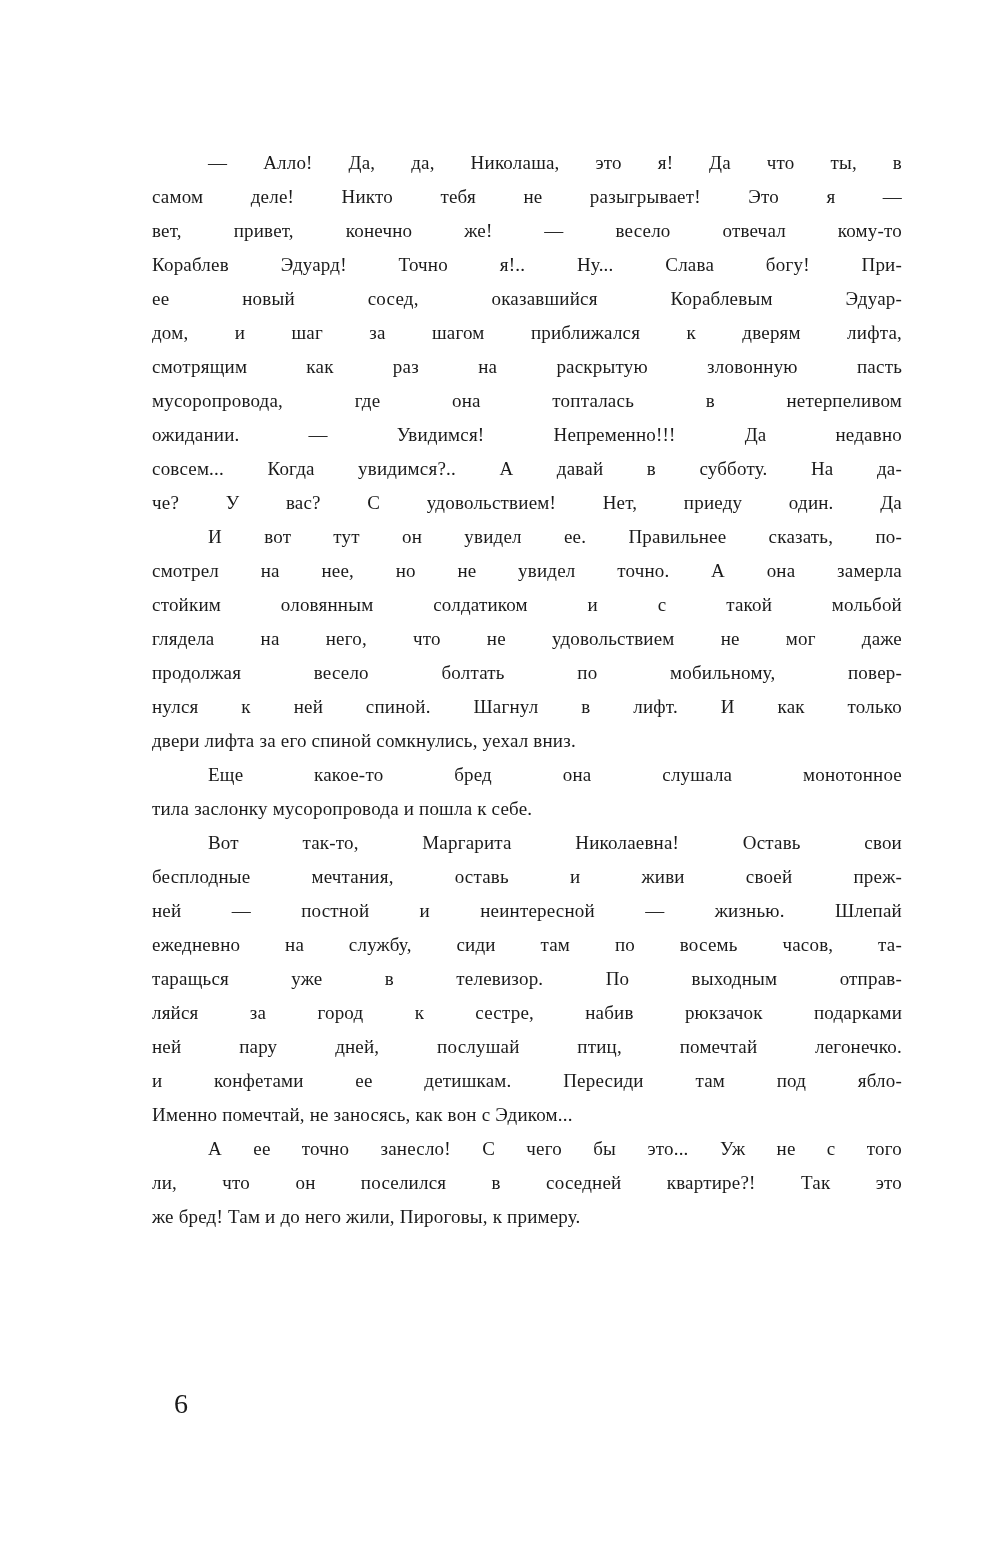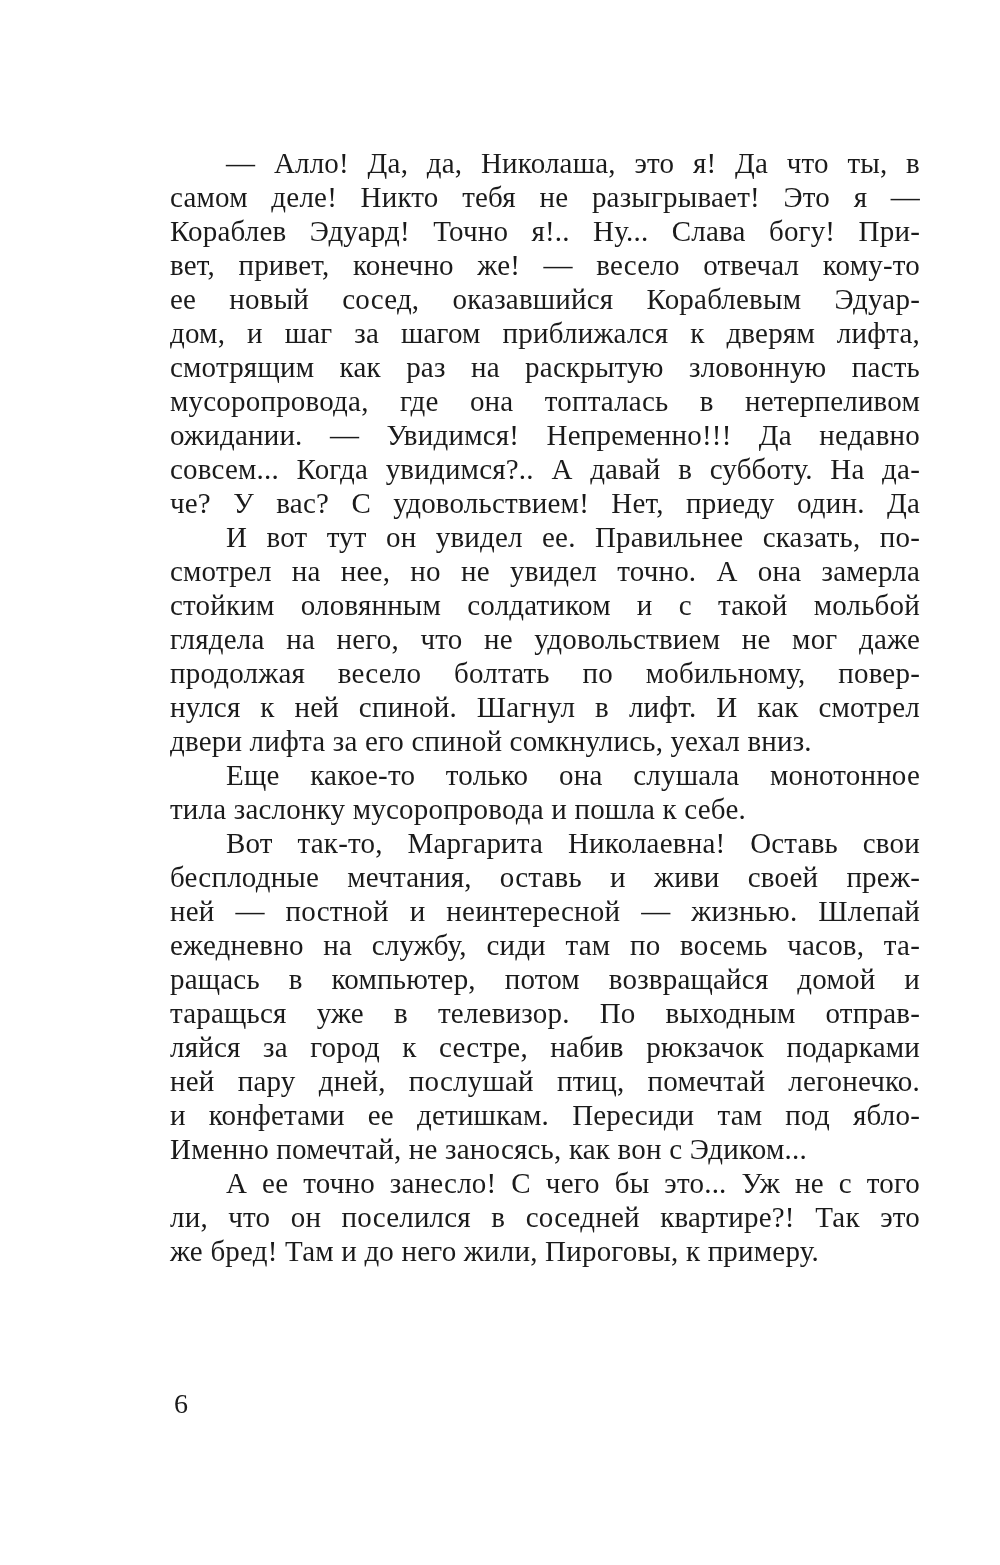"— Алло! Да, да, Николаша," .text-block { font-size: 29px -> 19px; left: 170px -> 152px }
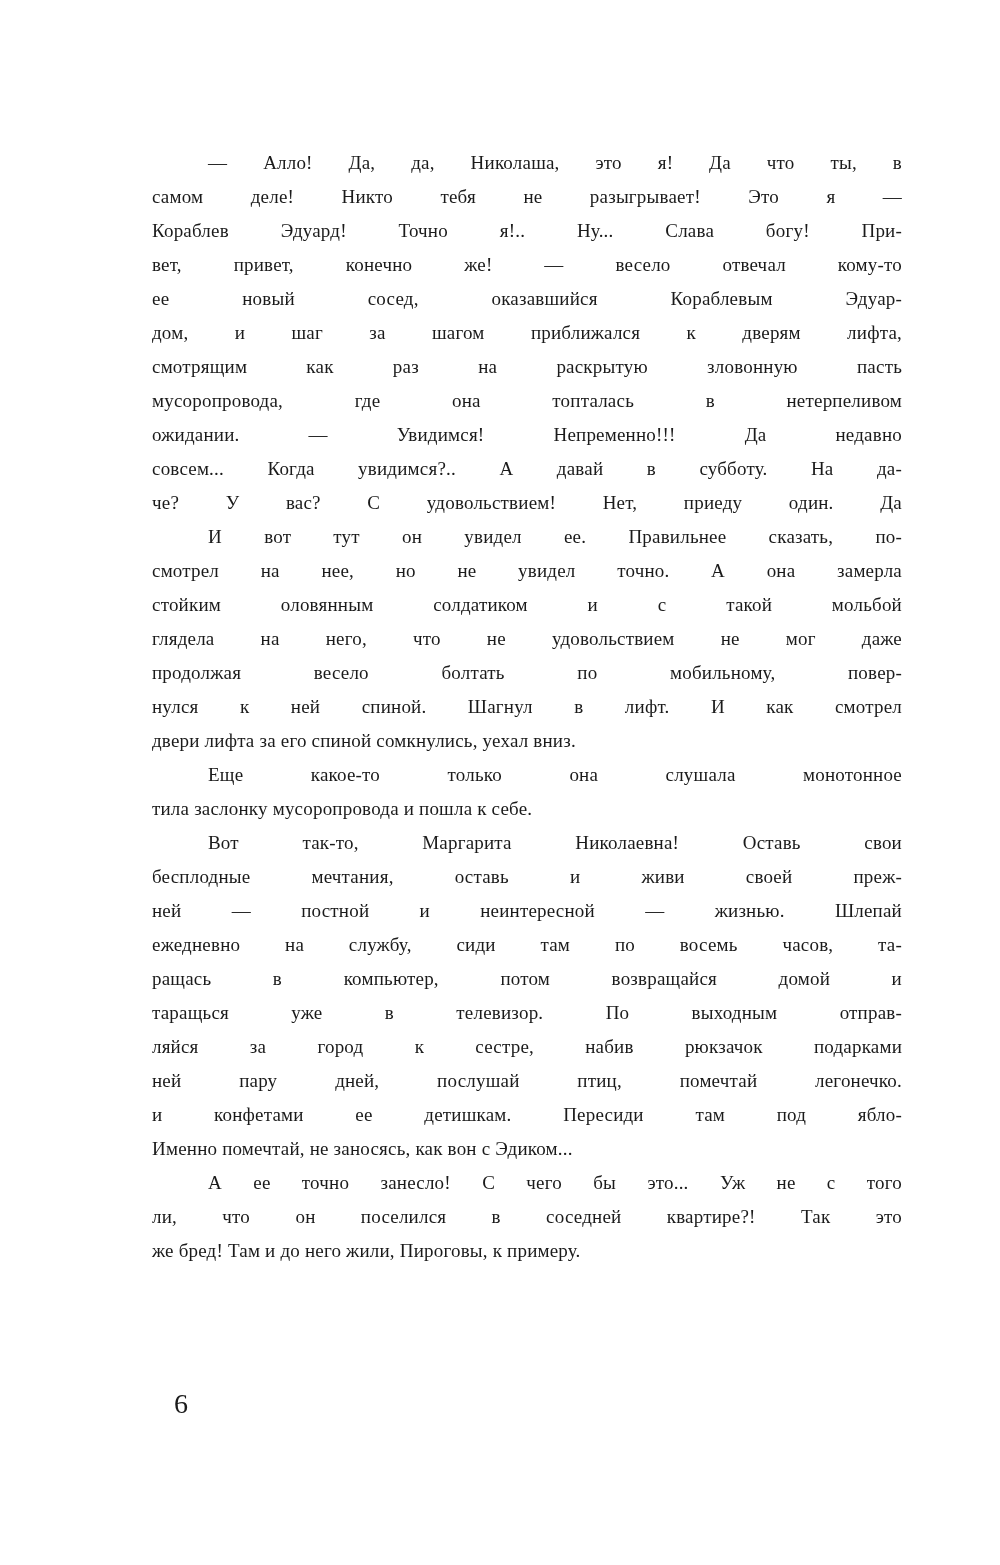"Кораблев Эдуард! Точно я!.. Ну..." div.line { order: before "вет, привет, конечно же! —" -> after "вет, привет, конечно же! —" }
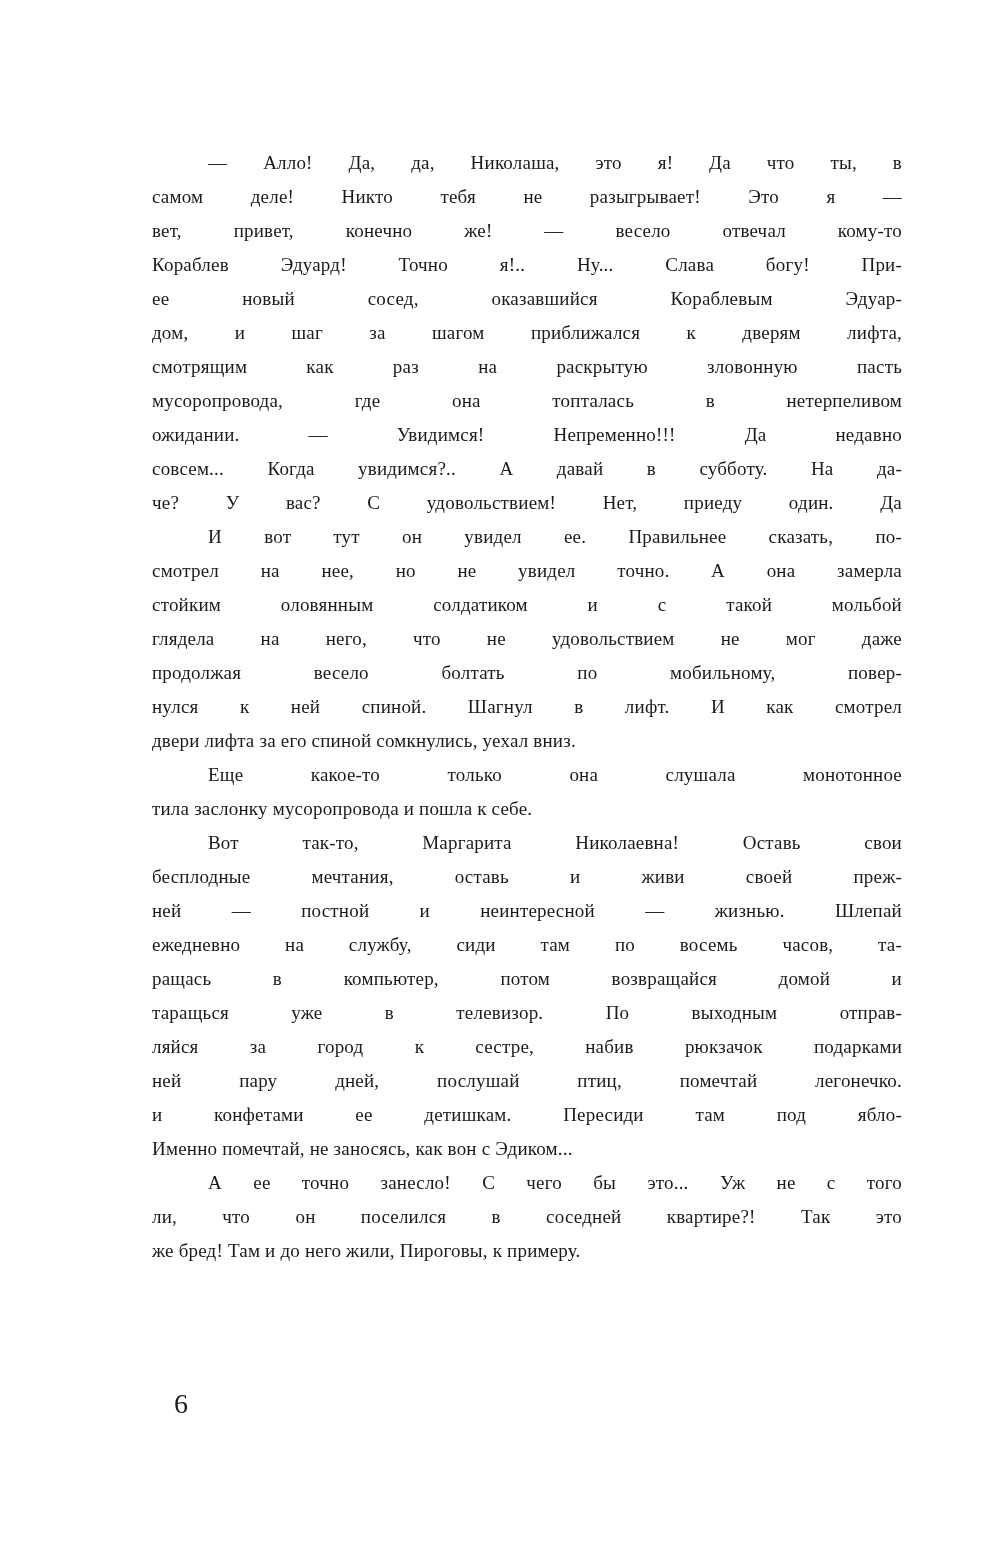"нулся к ней спиной. Шагнул" div.line { text: смотрел -> только }
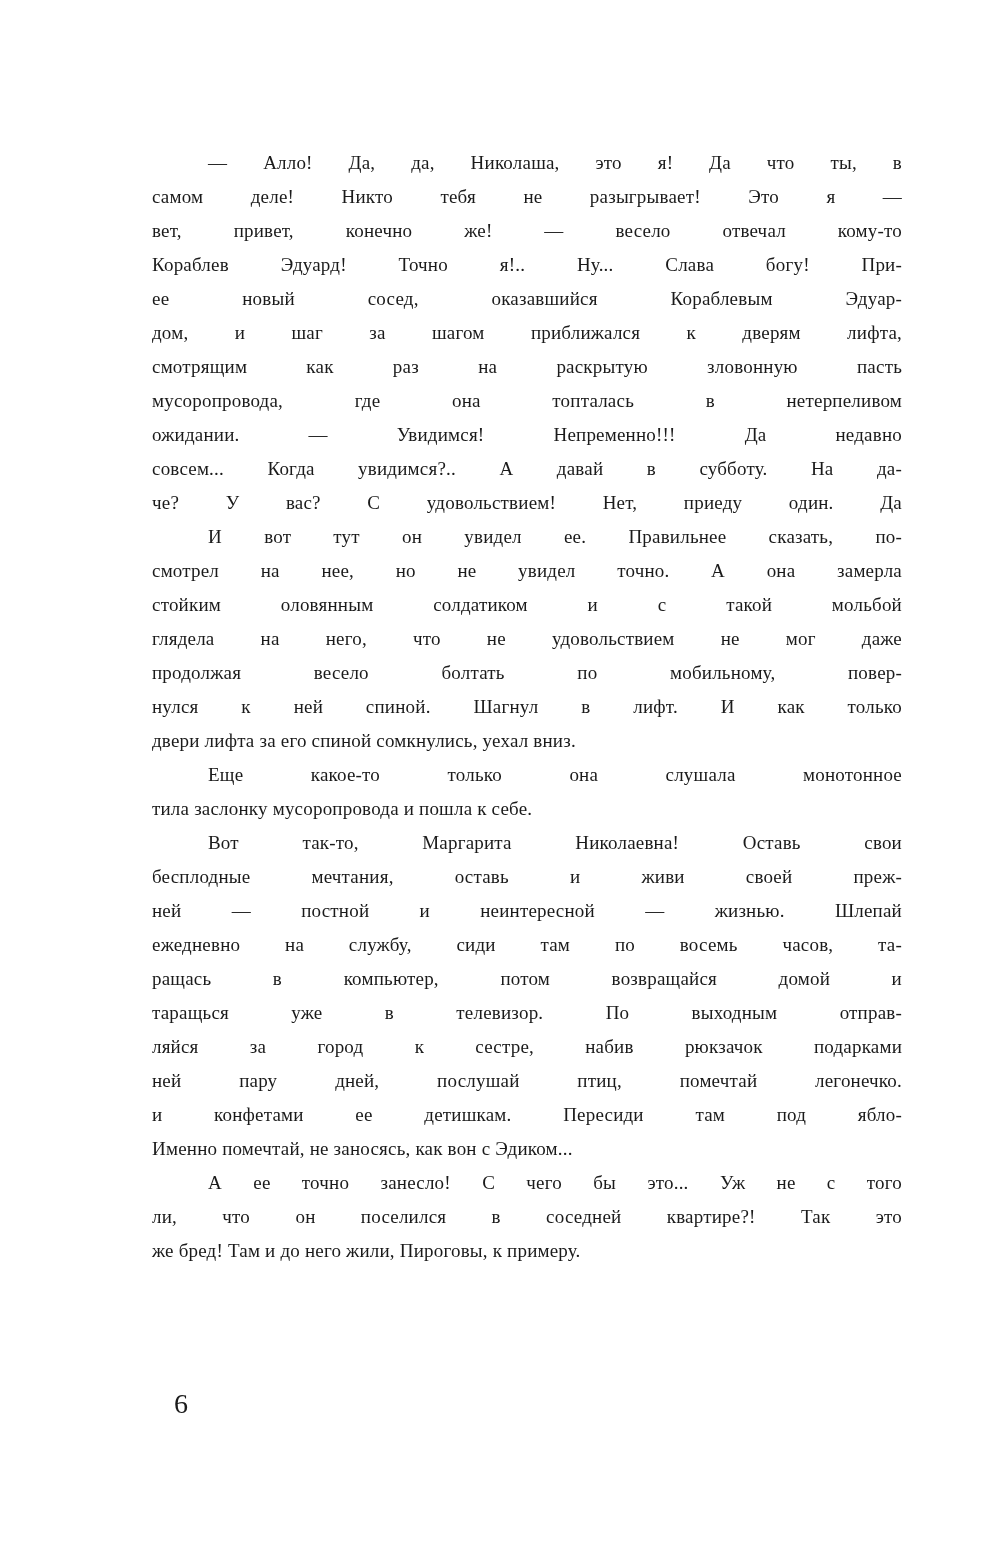"Еще какое-то только она слушала" div.line { text: только -> бред }
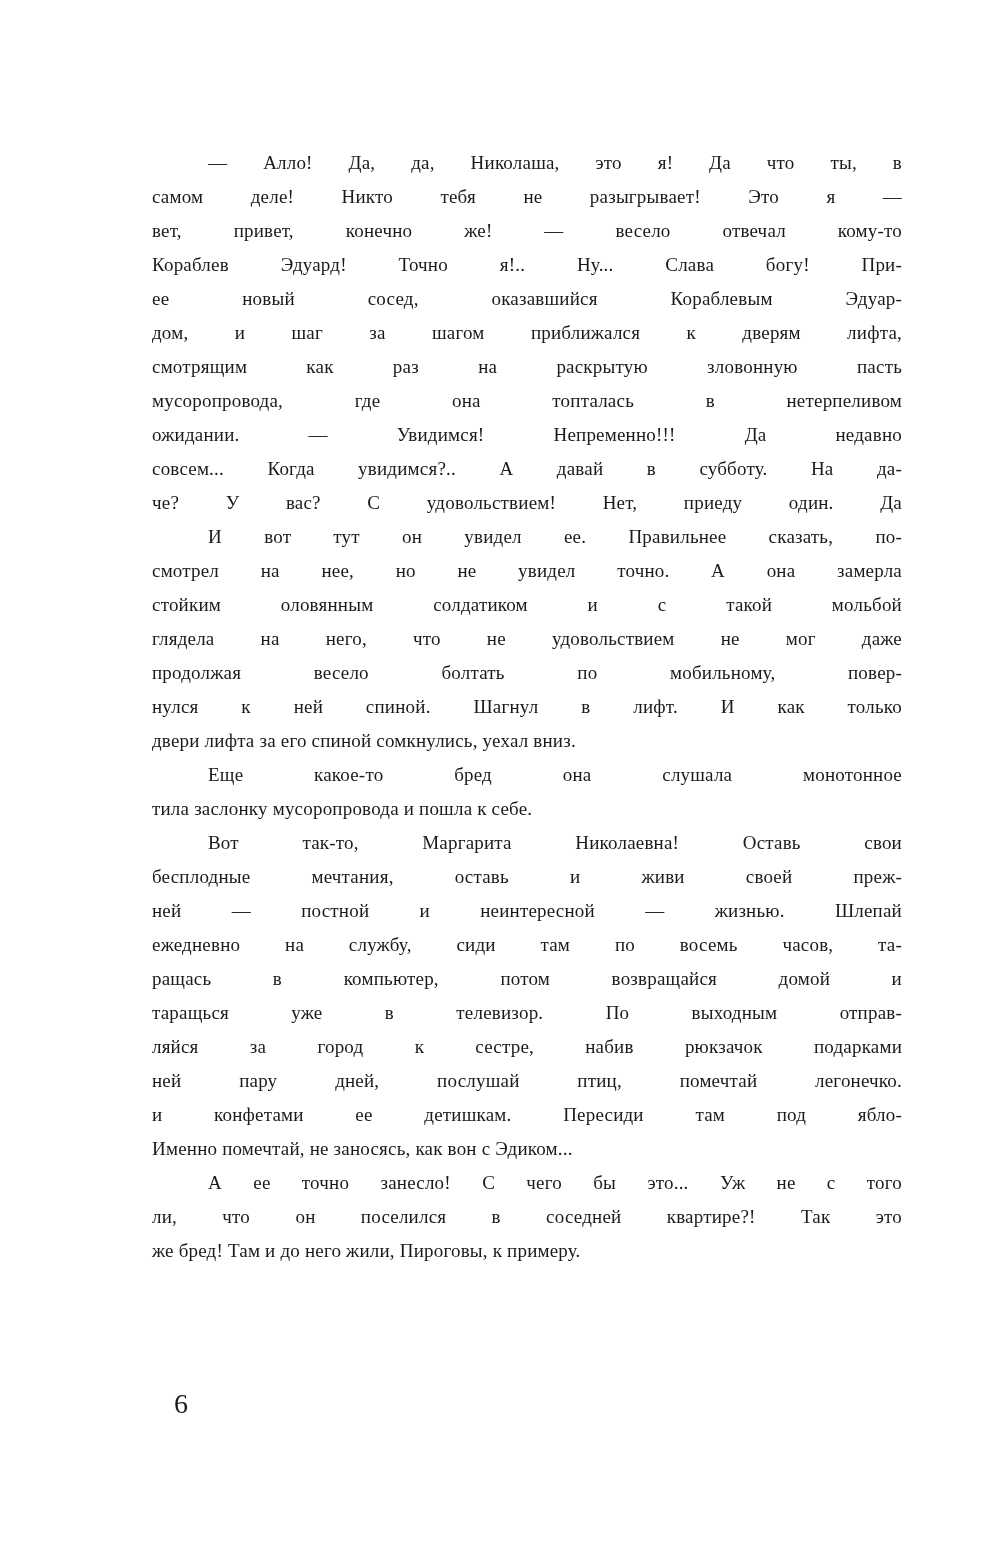"ращась в компьютер, потом возвращайся" div.line { html: <div>ращась в компьютер, потом возвращайся домой и</div> -> none }
